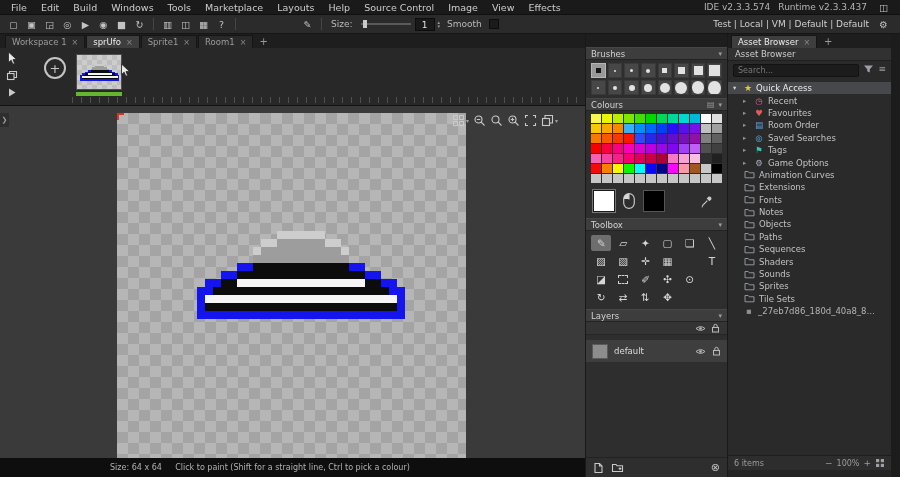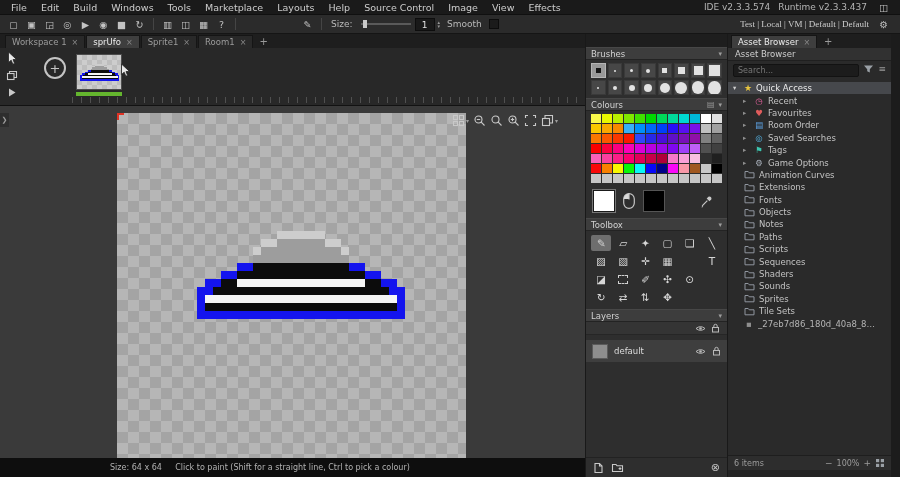"Test | Local | VM" .tb-right { font-family: Liberation Serif, serif -> none }
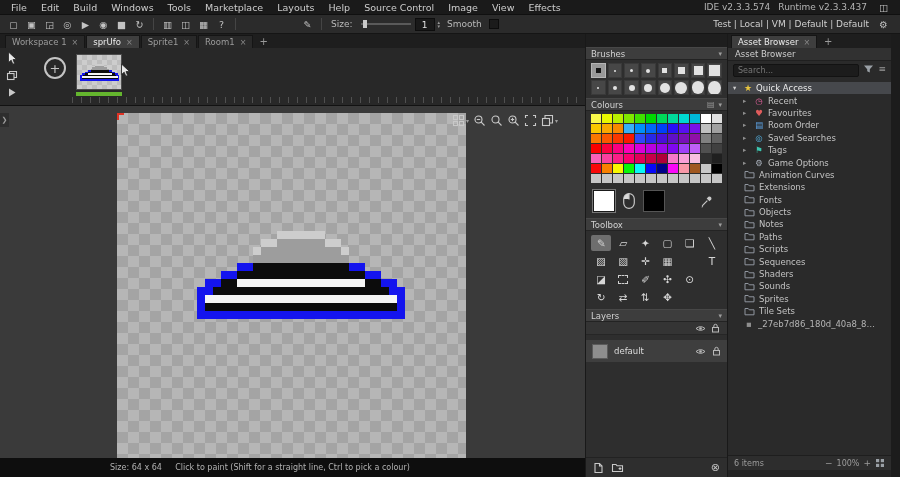"Objects" div.tree-row { order: before "Notes" -> after "Notes" }
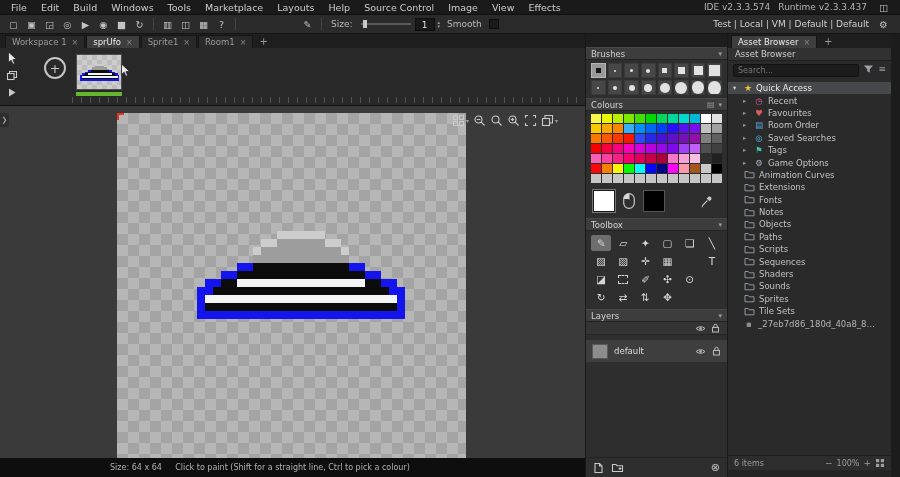"Scripts" div.tree-row { html: <div> <span></span> <span> <svg> <path></path> </svg> </span> <span>Scripts</span> </div> -> none }
